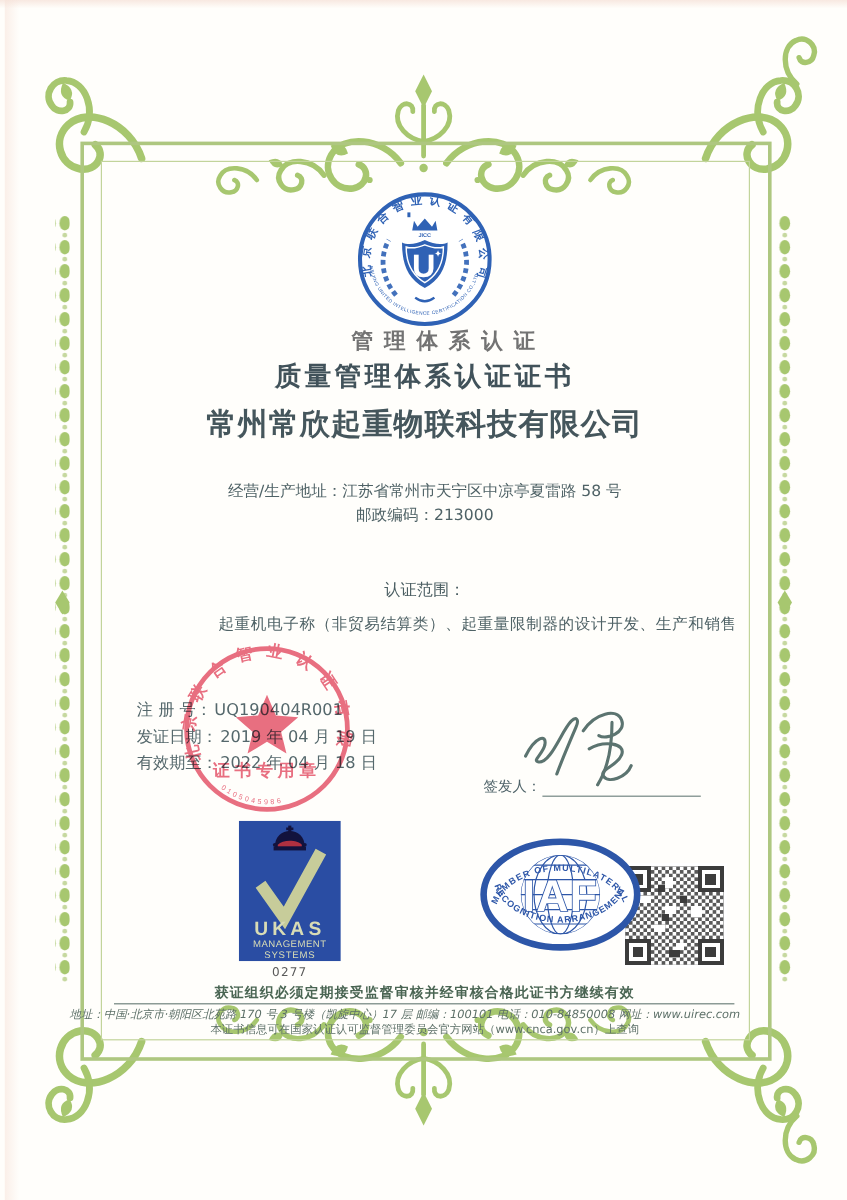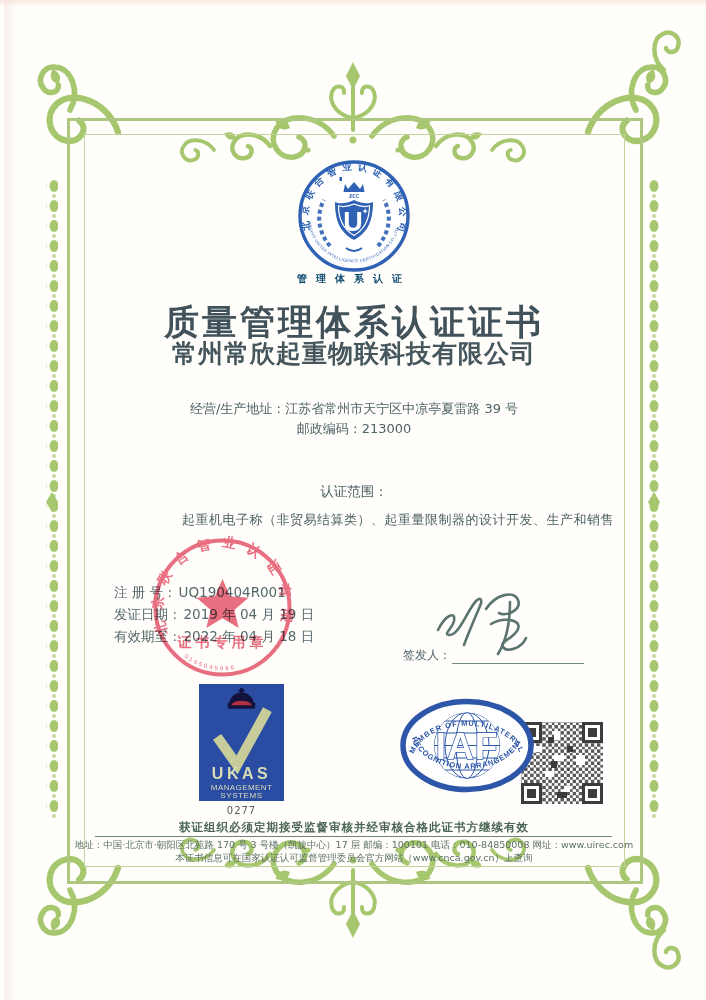"管理体系认证" .category { color: #0c4a6e -> #737373; font-size: 10px -> 18px; padding-left: none -> 20px }
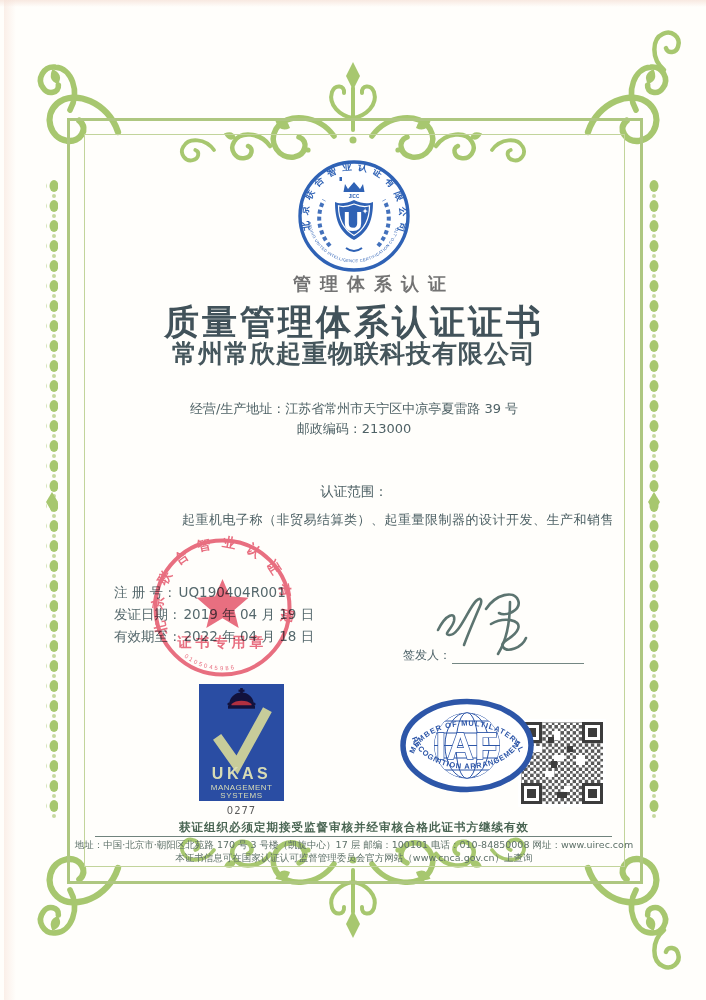"质量管理体系认证证书" .title { font-size: 35px -> 22px }
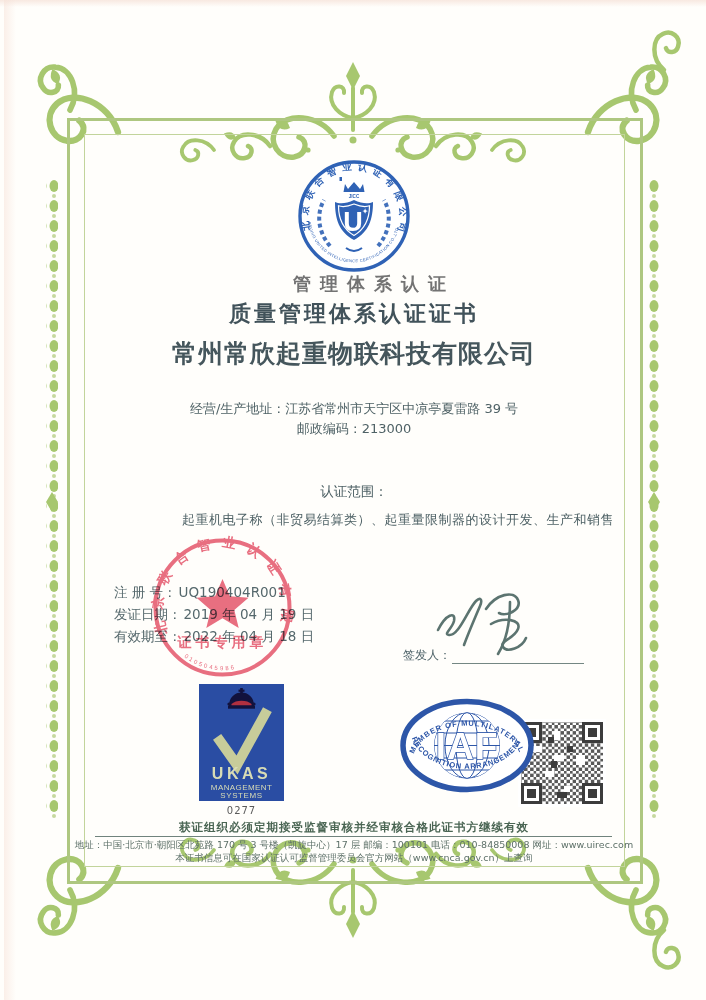"经营/生产地址：江苏省常州市天宁区中凉亭夏雷路 39 号" div.abs { text: 39 -> 58 }
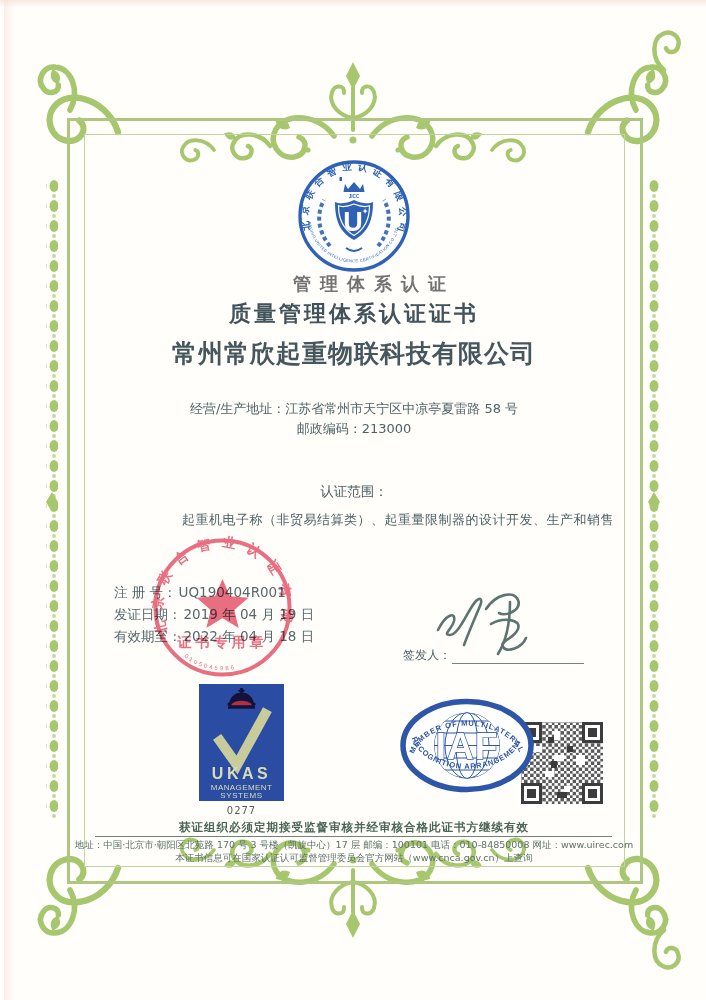"地址：中国·北京市·朝阳区北苑路 170 号 3 号楼（凯旋中心）17" .f-addr { font-style: none -> italic; left: 70px -> 58px; text-align: center -> none }
